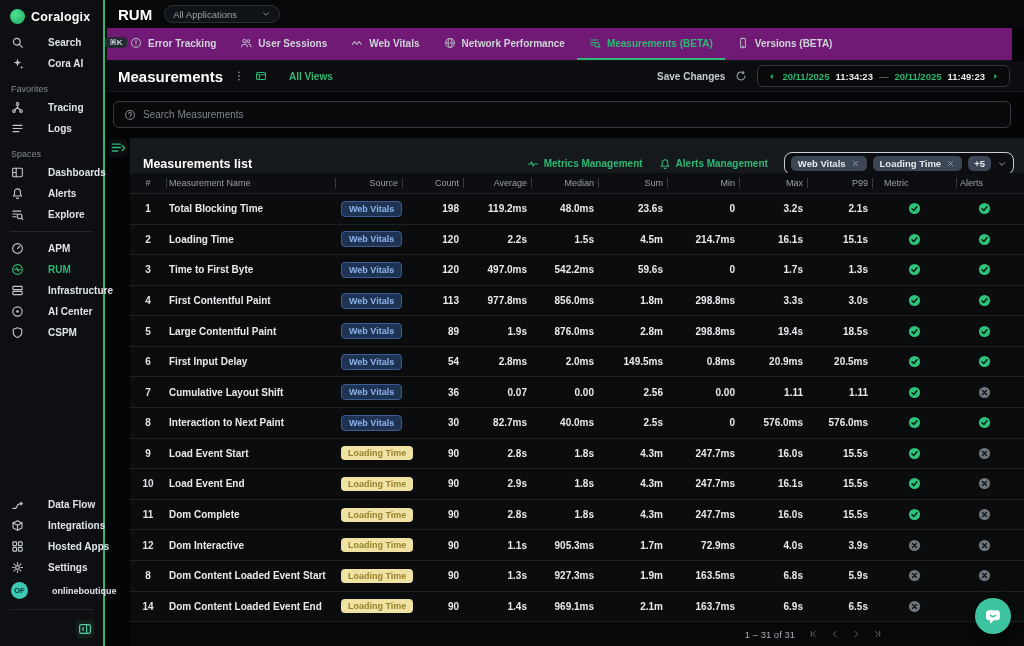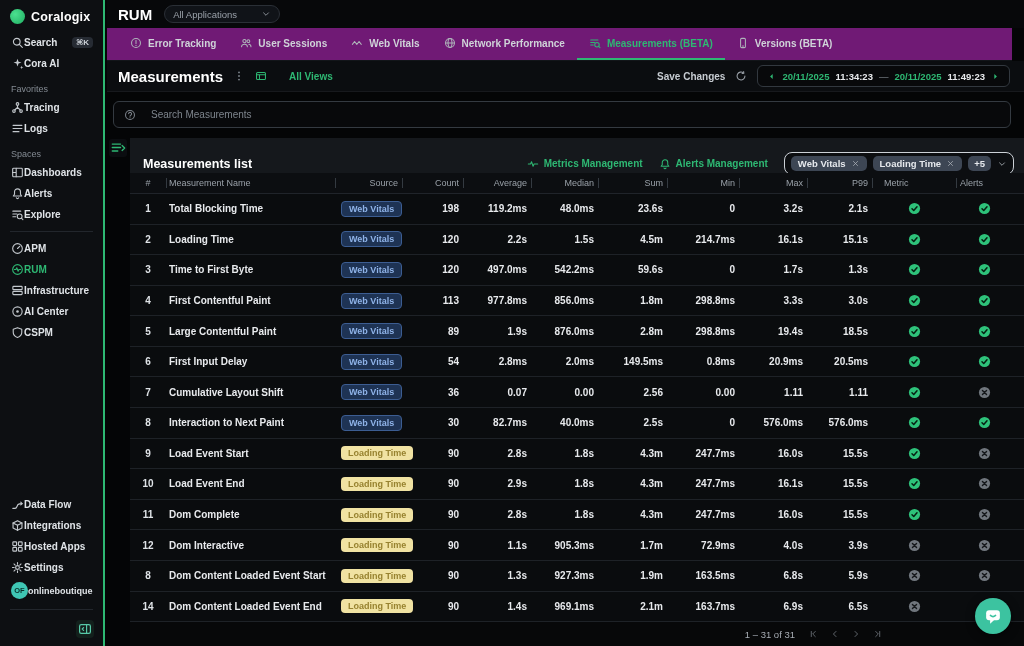"Search" .side-item { gap: 0 -> 24px }
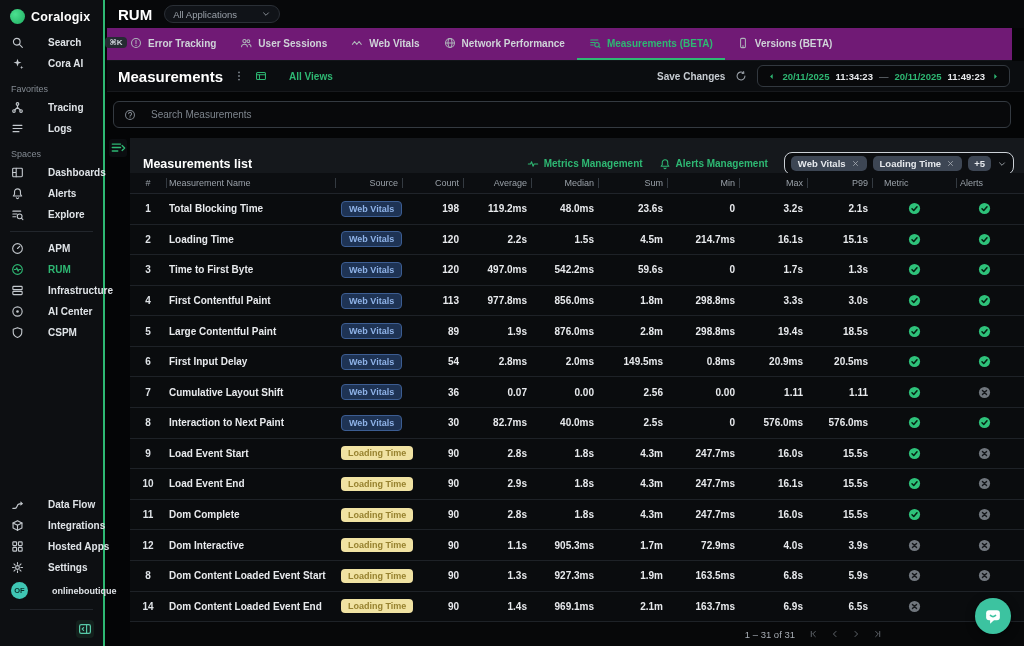"Search Measurements" .search-box { gap: 15px -> 7px }
